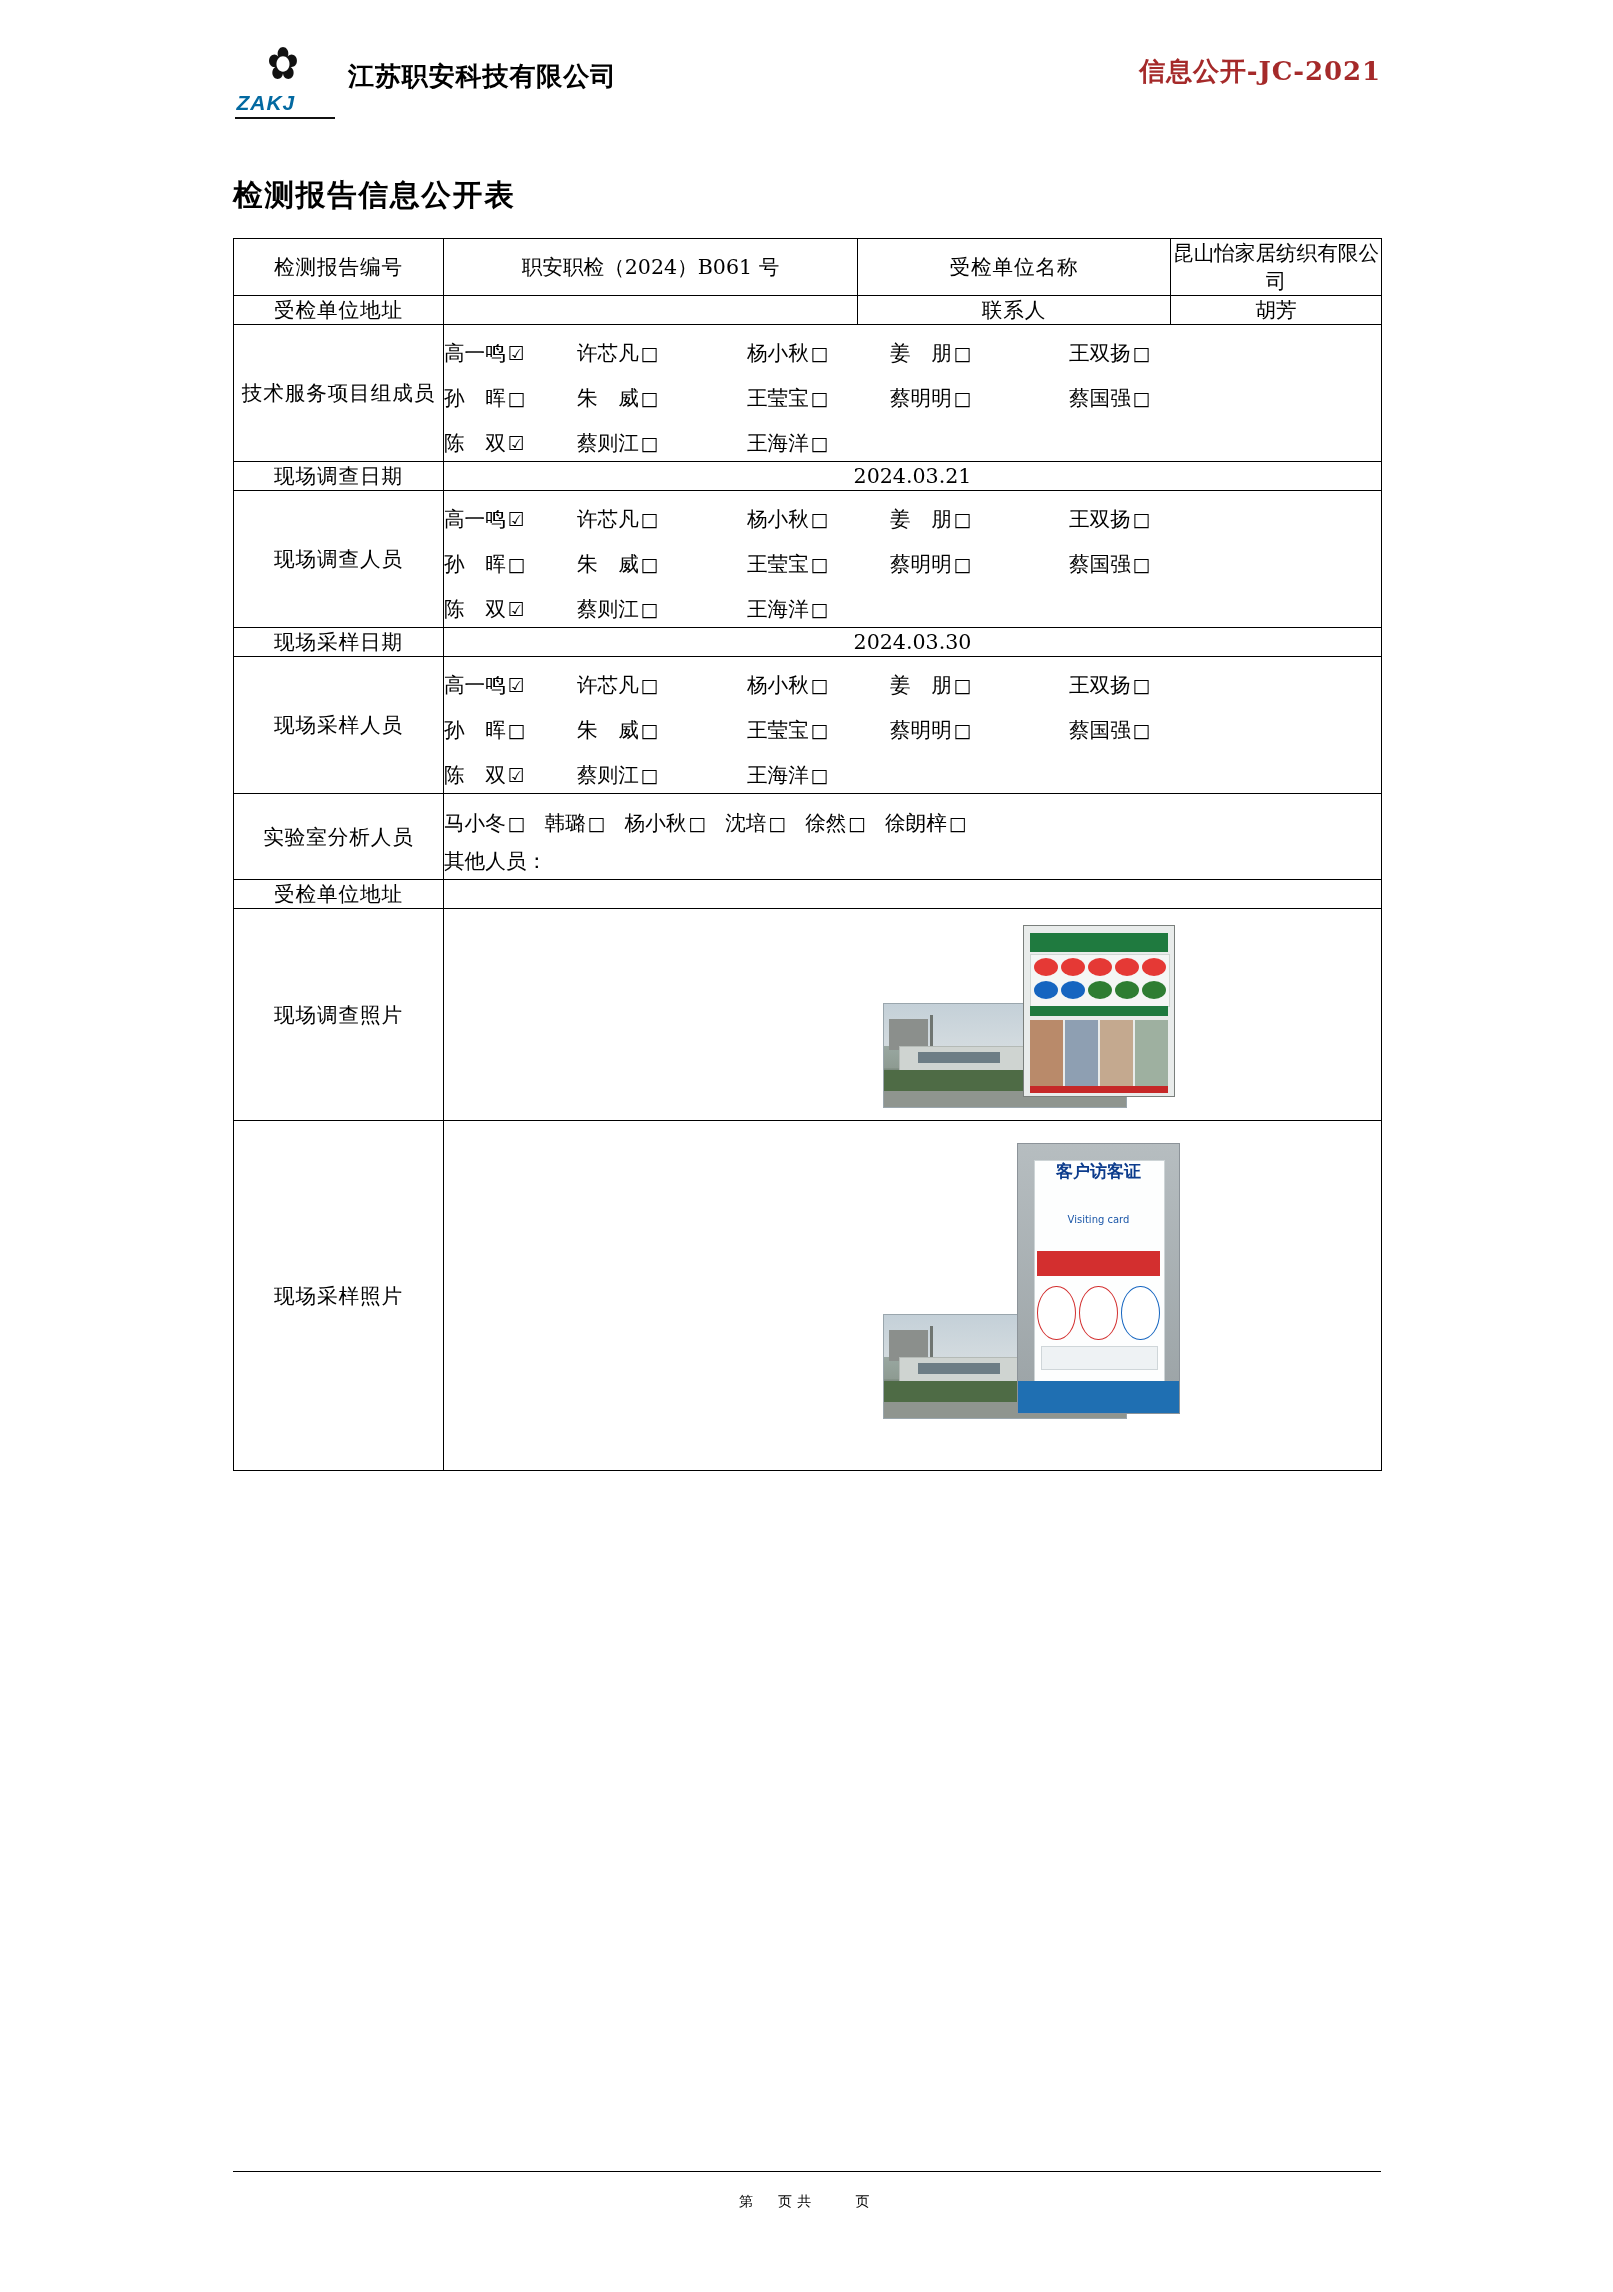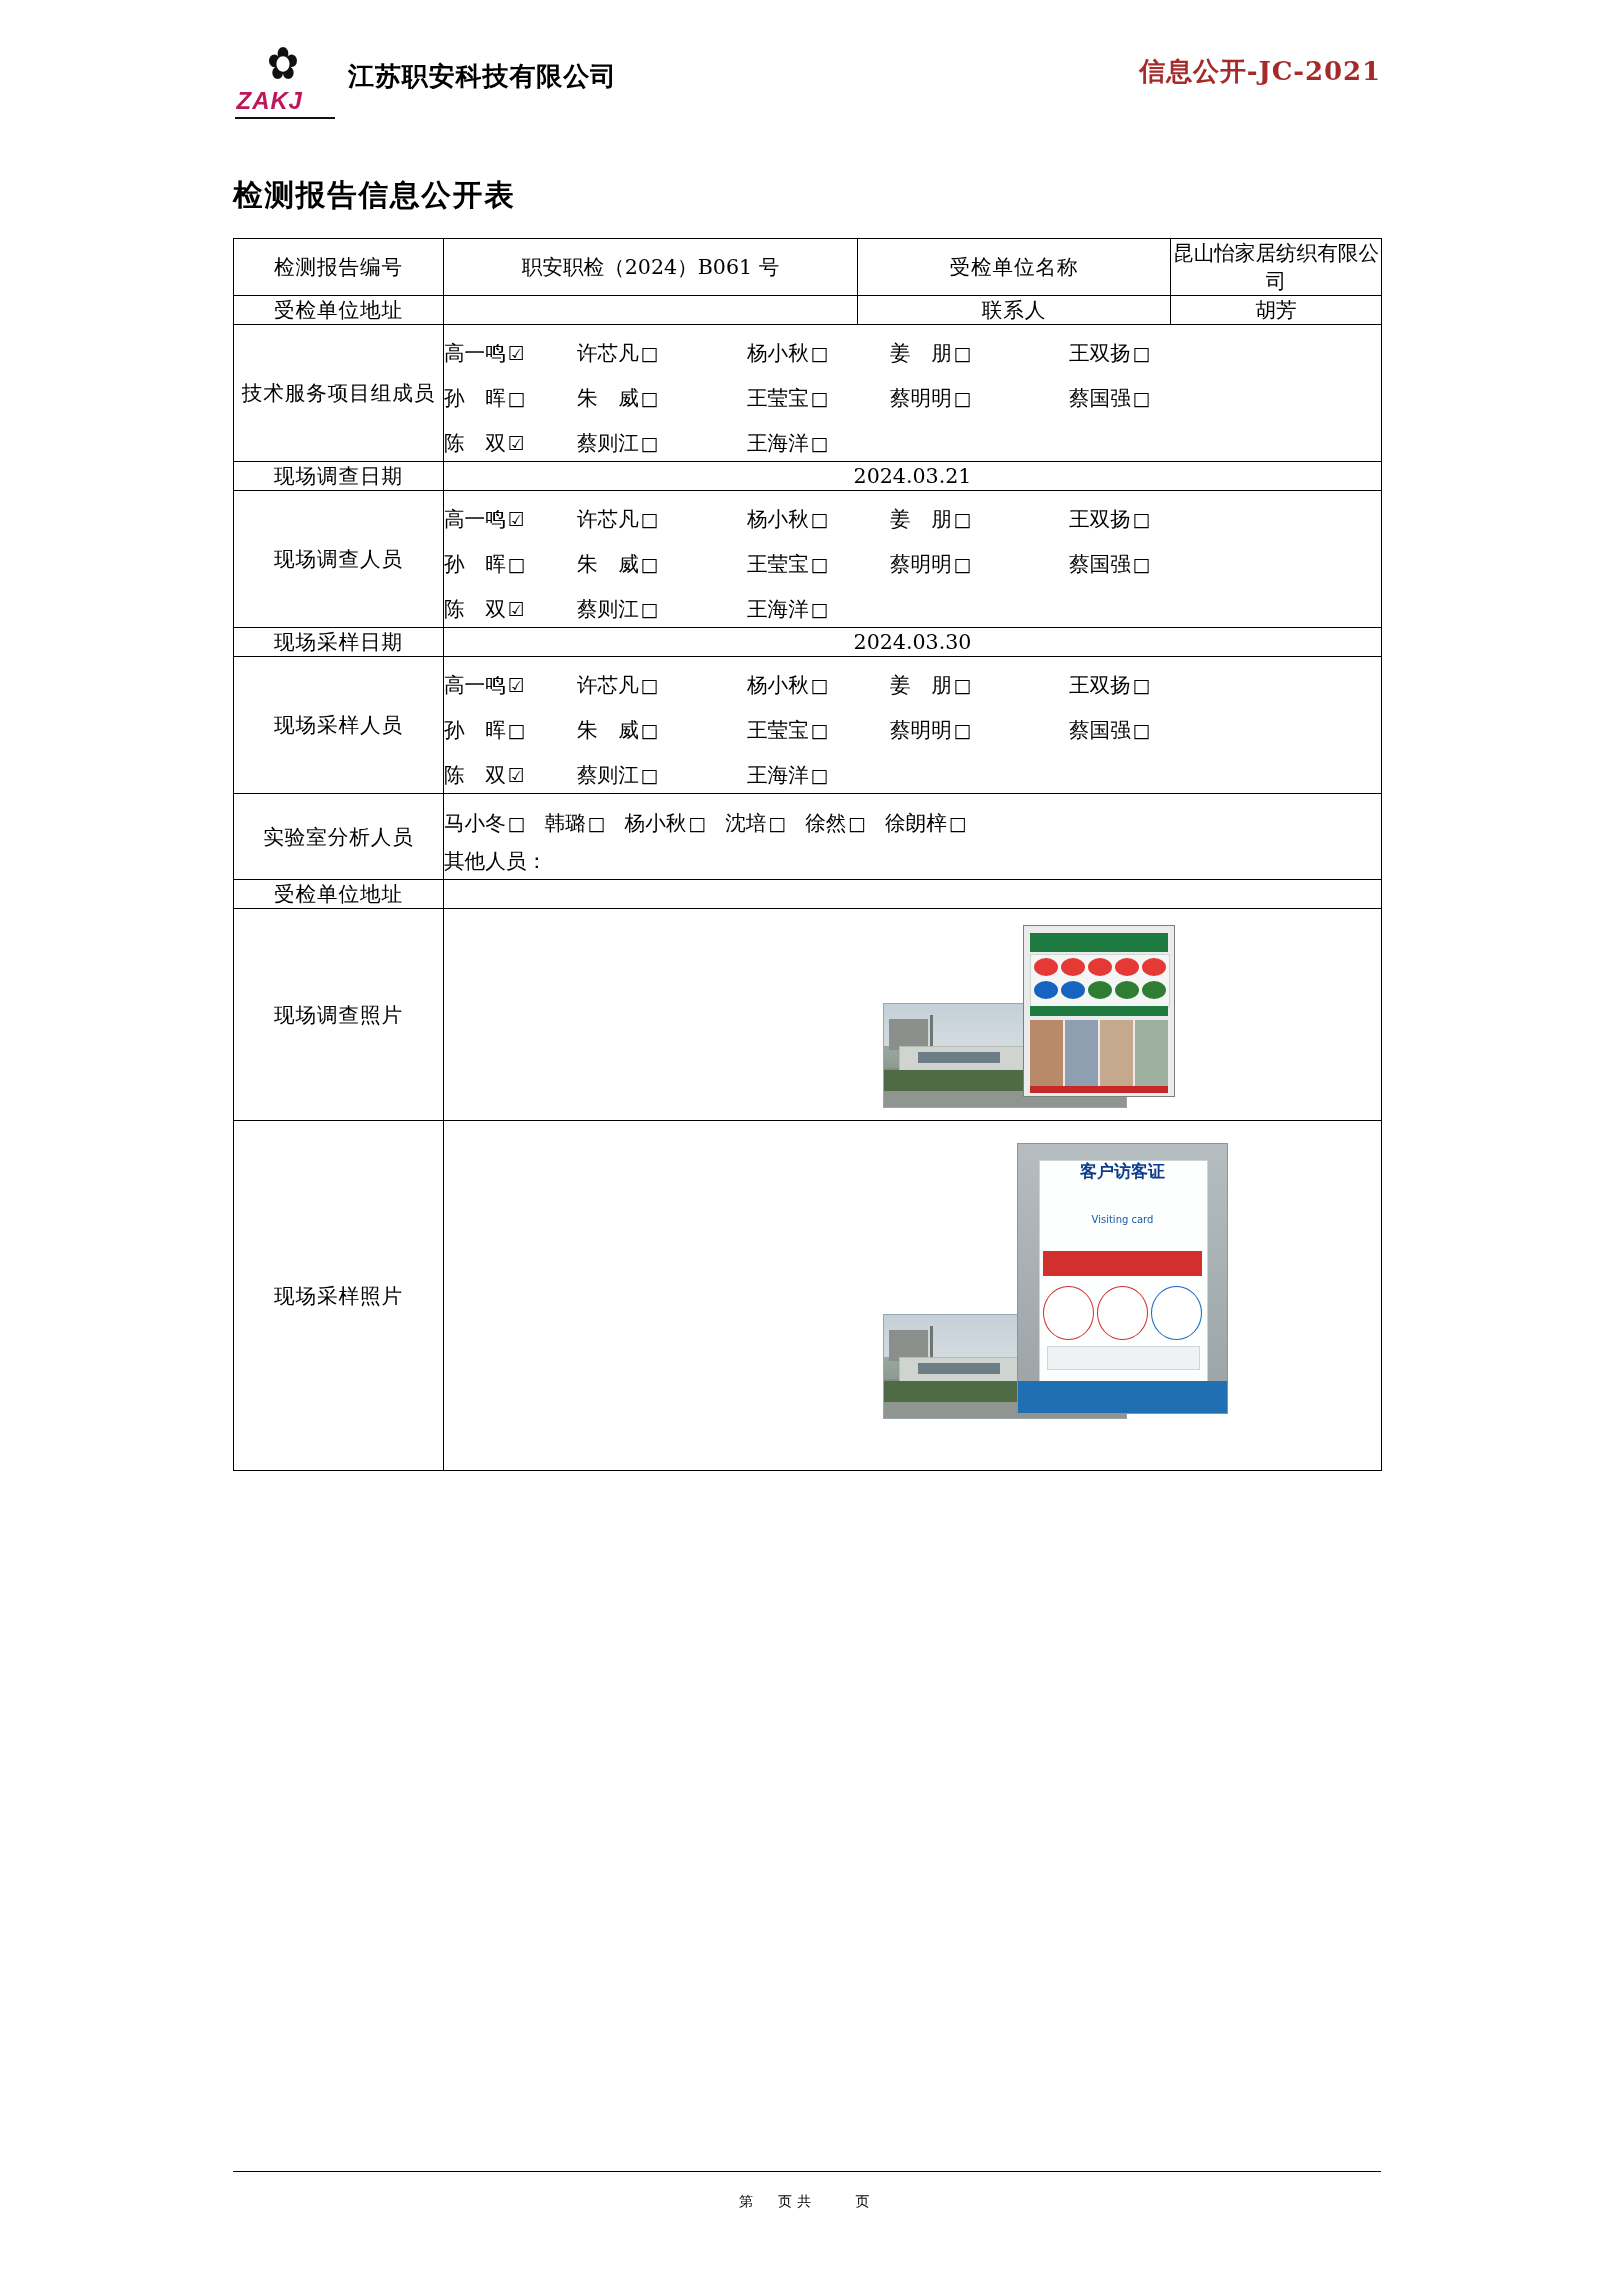"ZAKJ" .logo-text { color: #be185d -> #0369a1; font-size: 24px -> 21px }
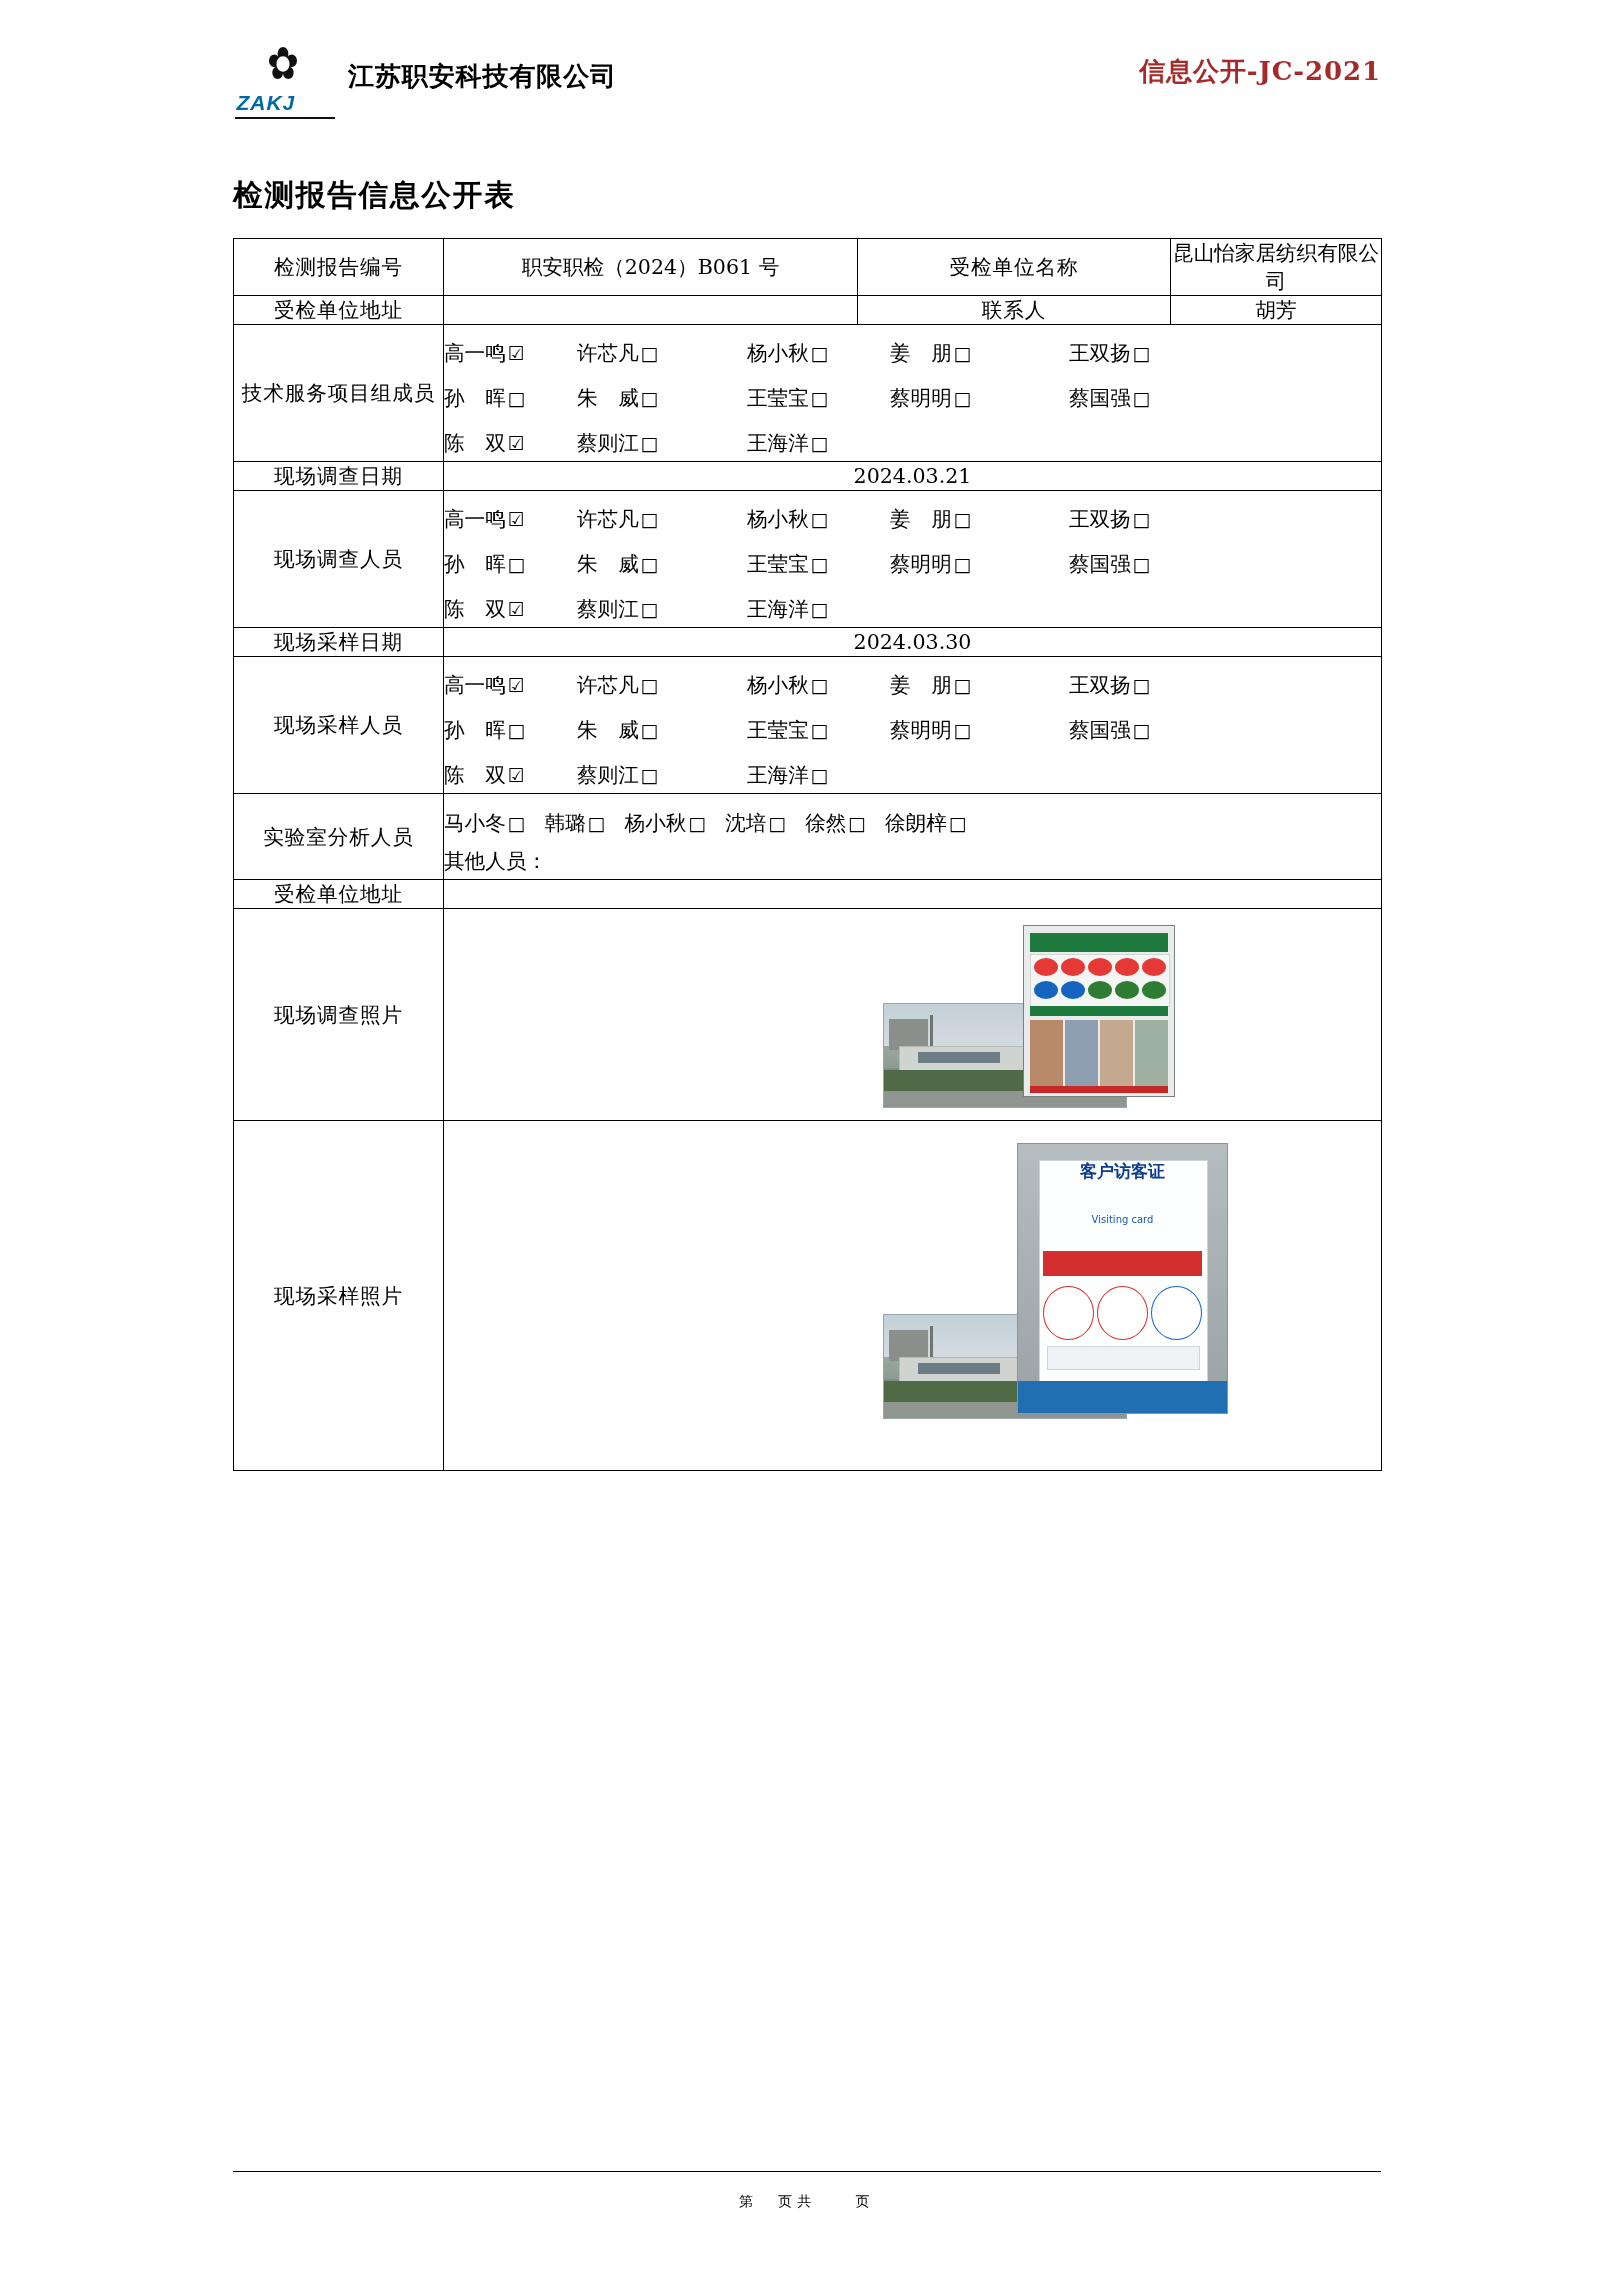"客户访客证" .img-card { padding-left: 48px -> none }
